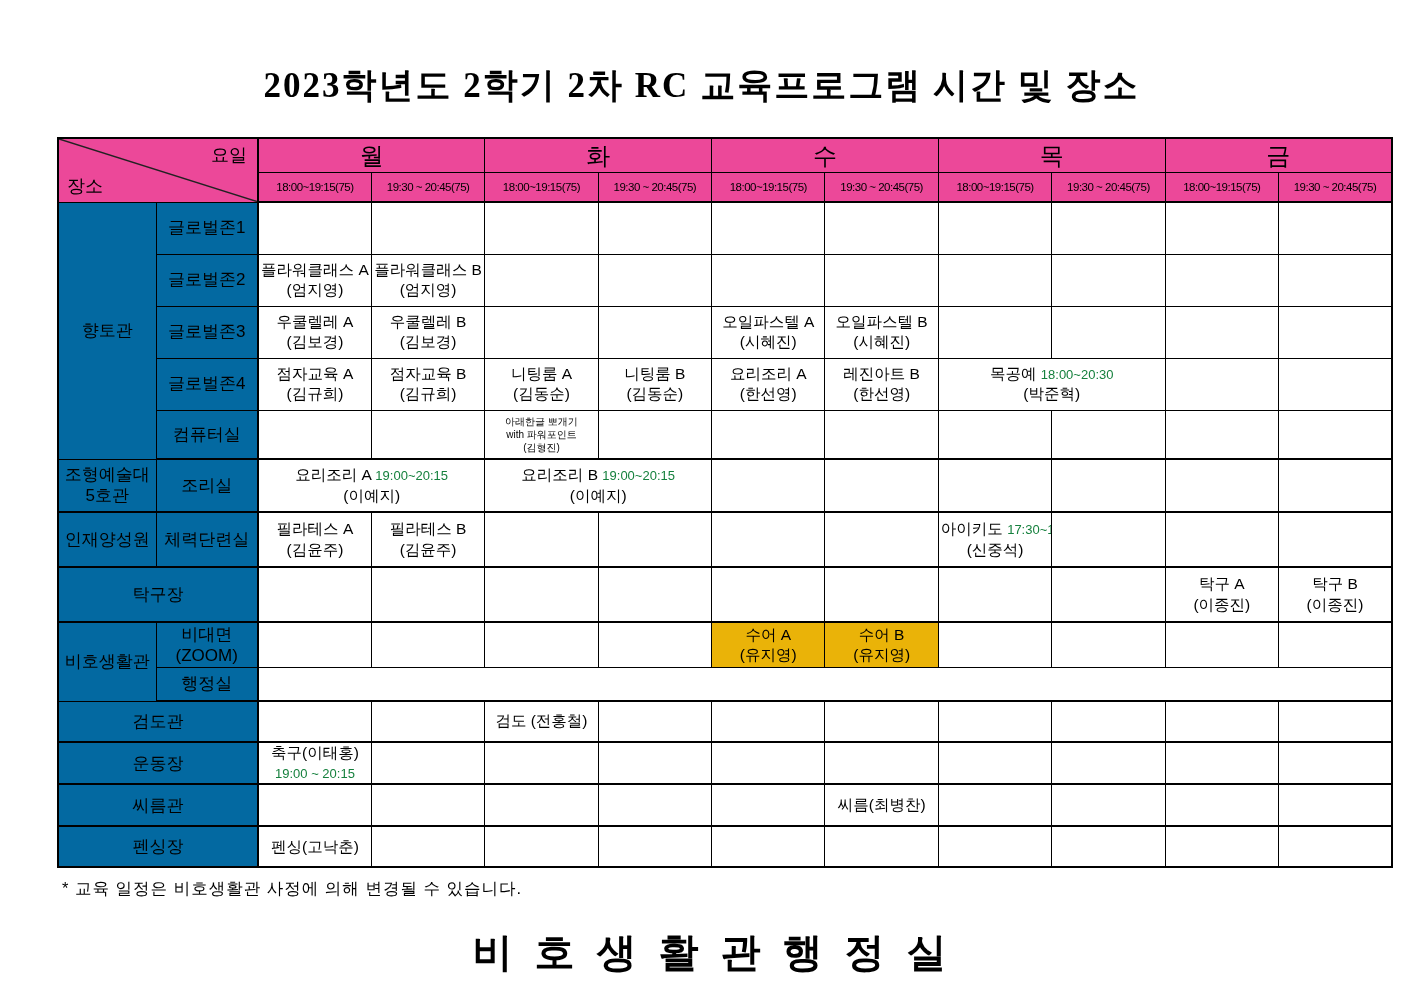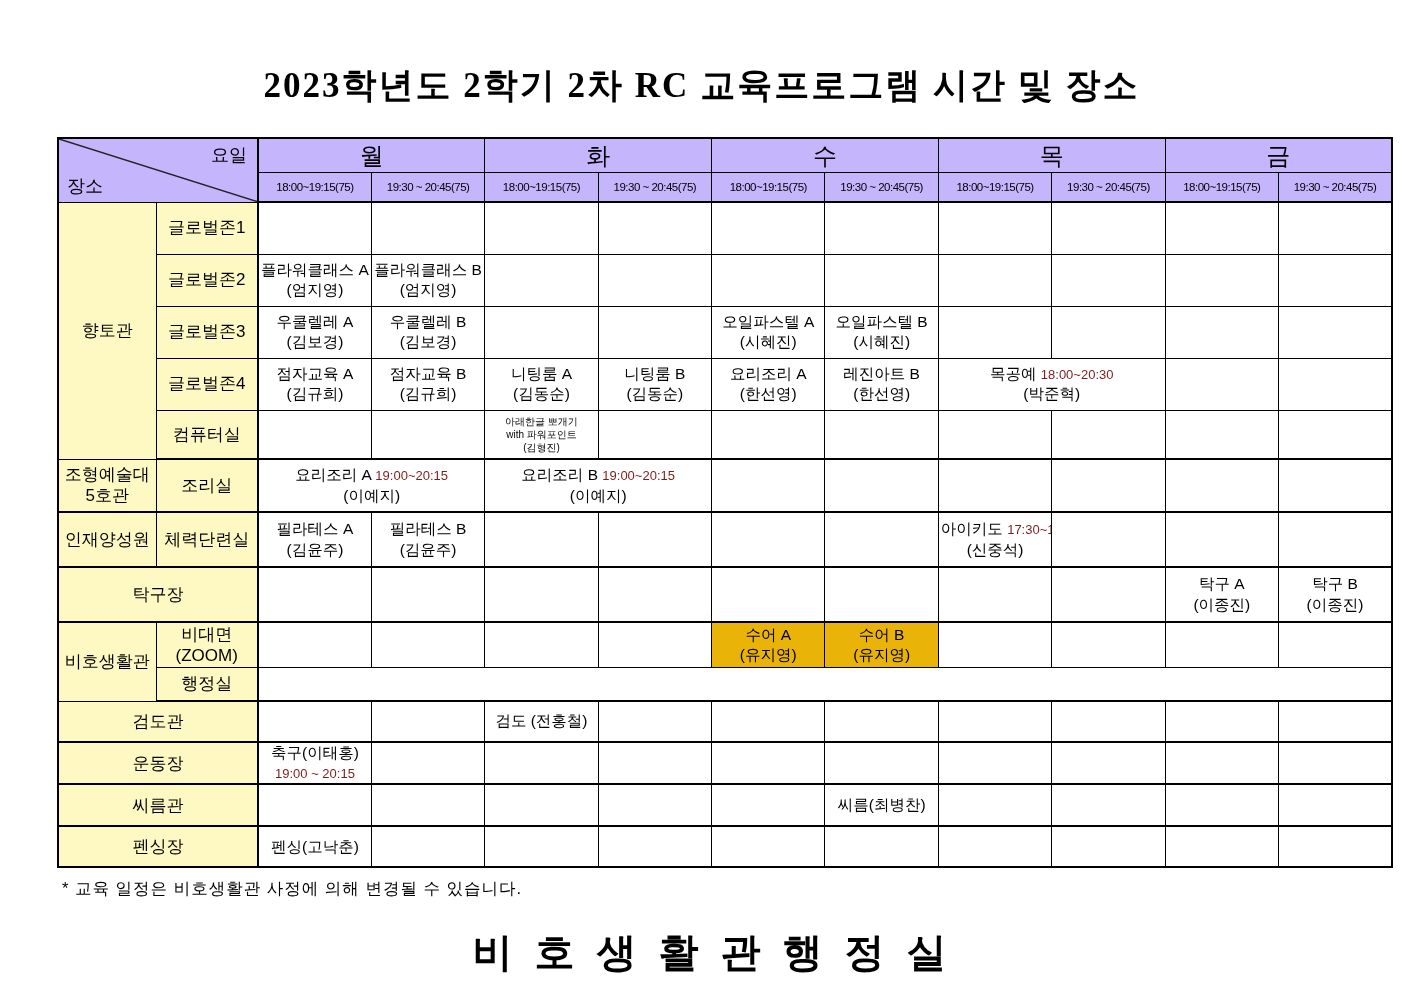"요일" .hdr { background: #c4b5fd -> #ec4899 }
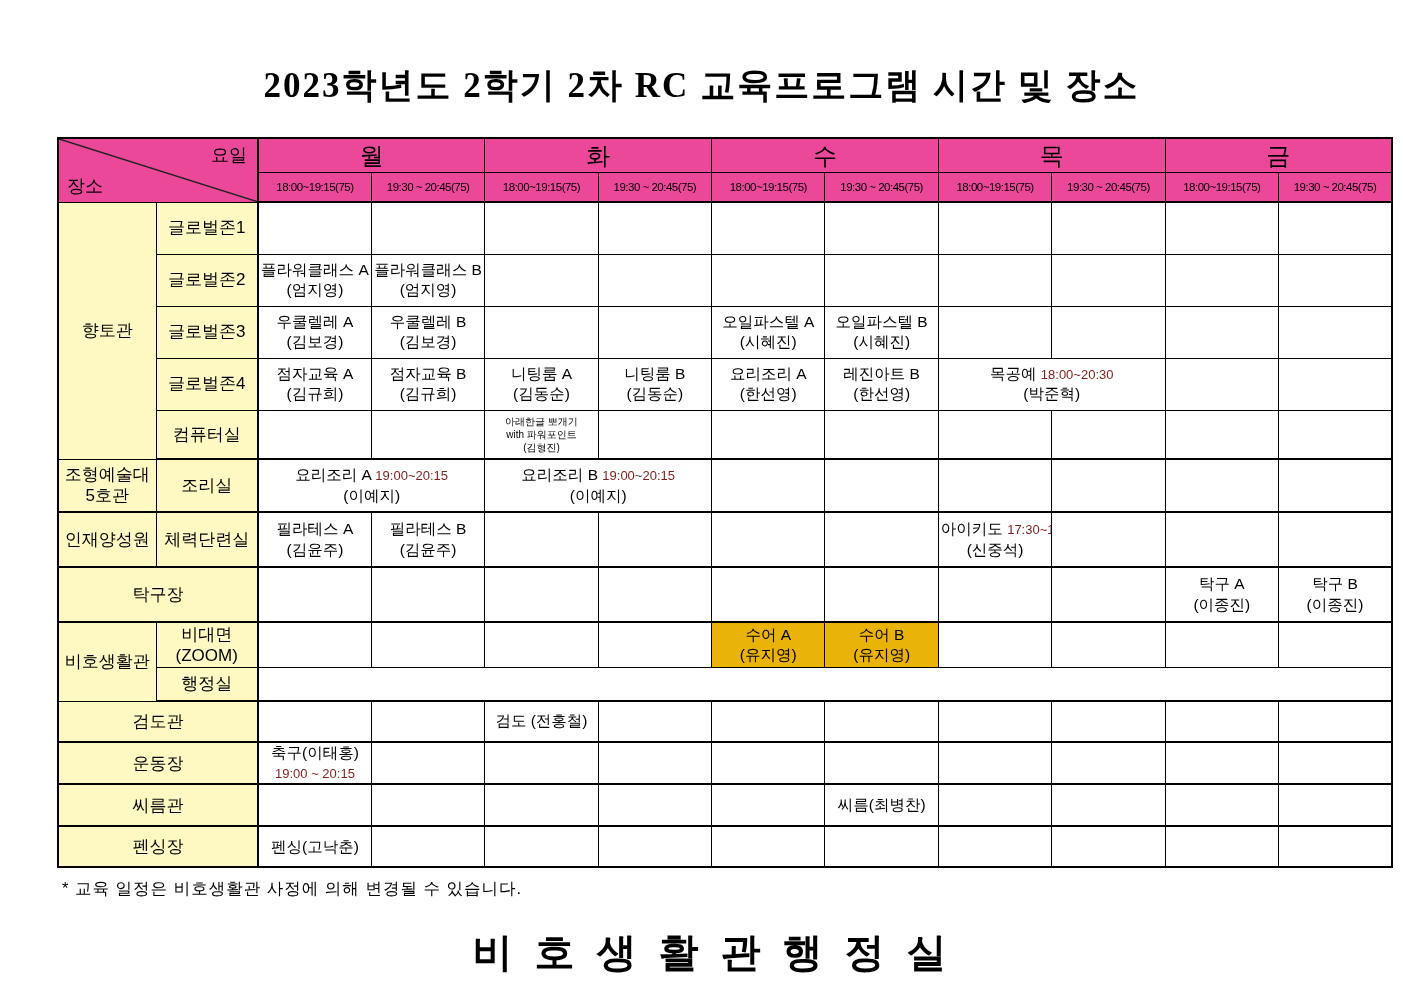"글로벌존1" th.lbl { background: #fef9c3 -> #0369a1 }
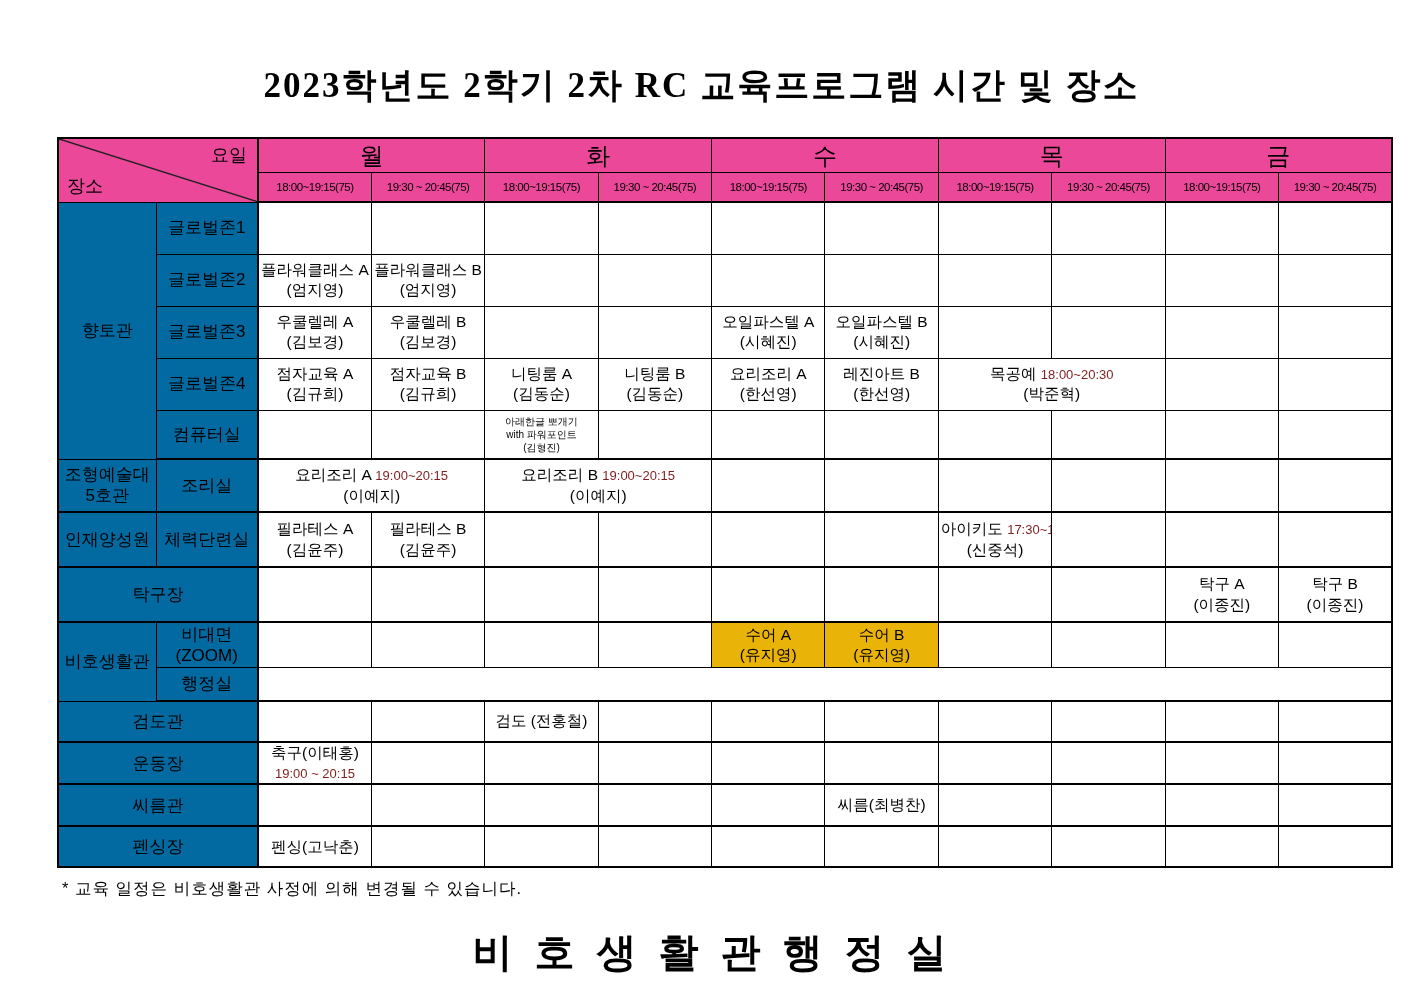"18:00~20:30" .ptime { color: #7f1d1d -> #15803d }
